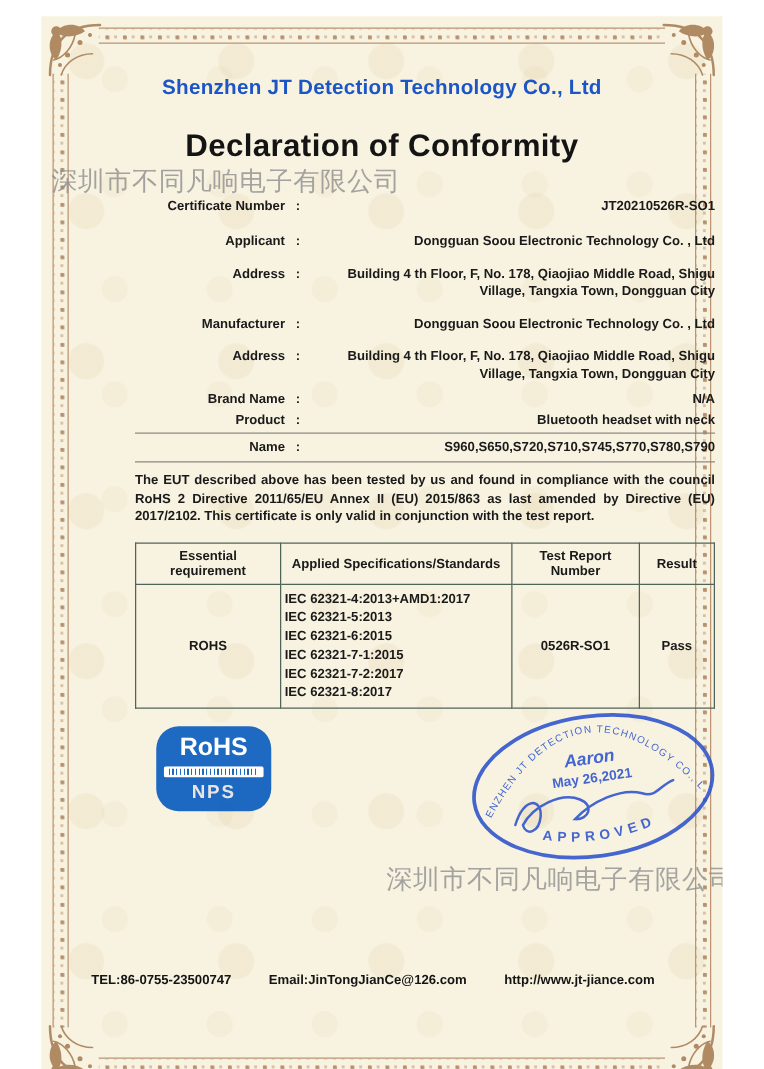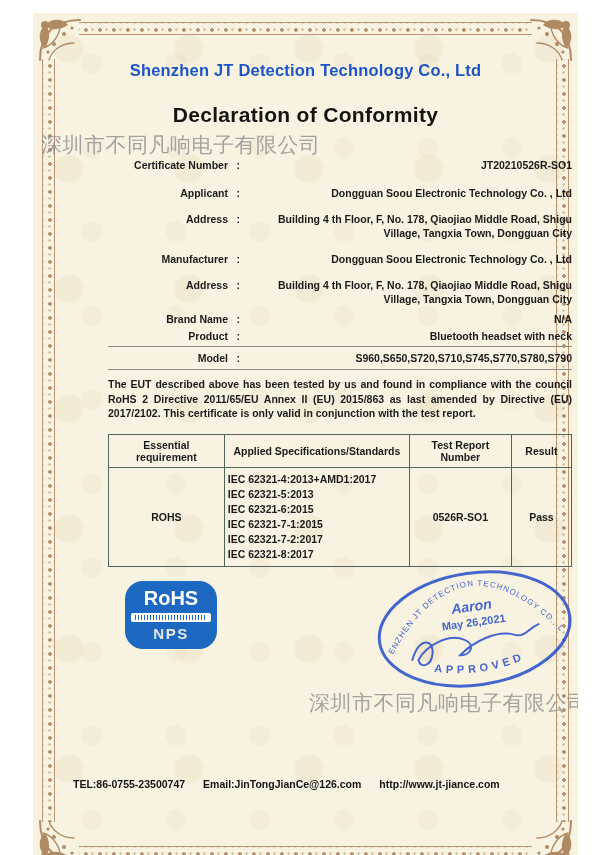"Declaration of Conformity" .doc-title { font-size: 21px -> 25px }
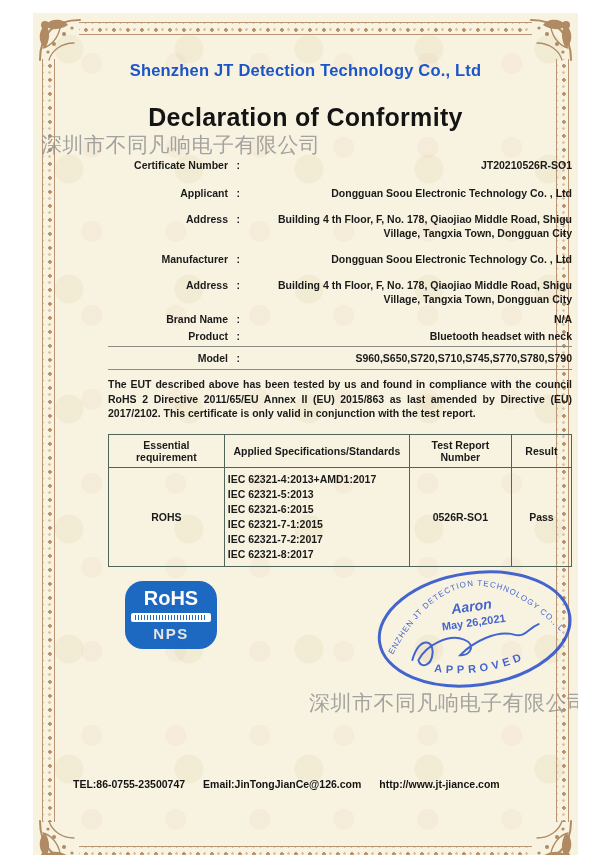"Model" span.f-label { text: Model -> Name }
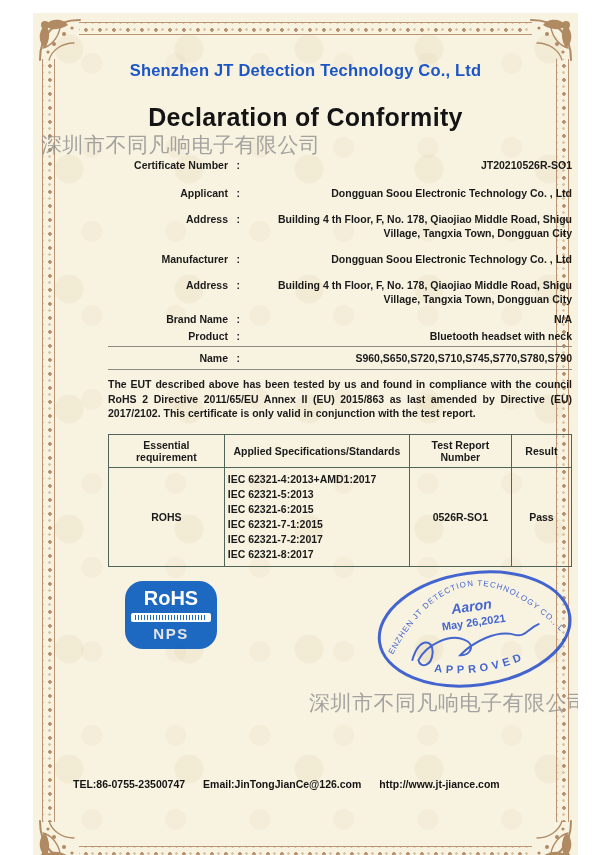"TEL:86-0755-23500747" .footer-contact { gap: 18px -> 30px }
